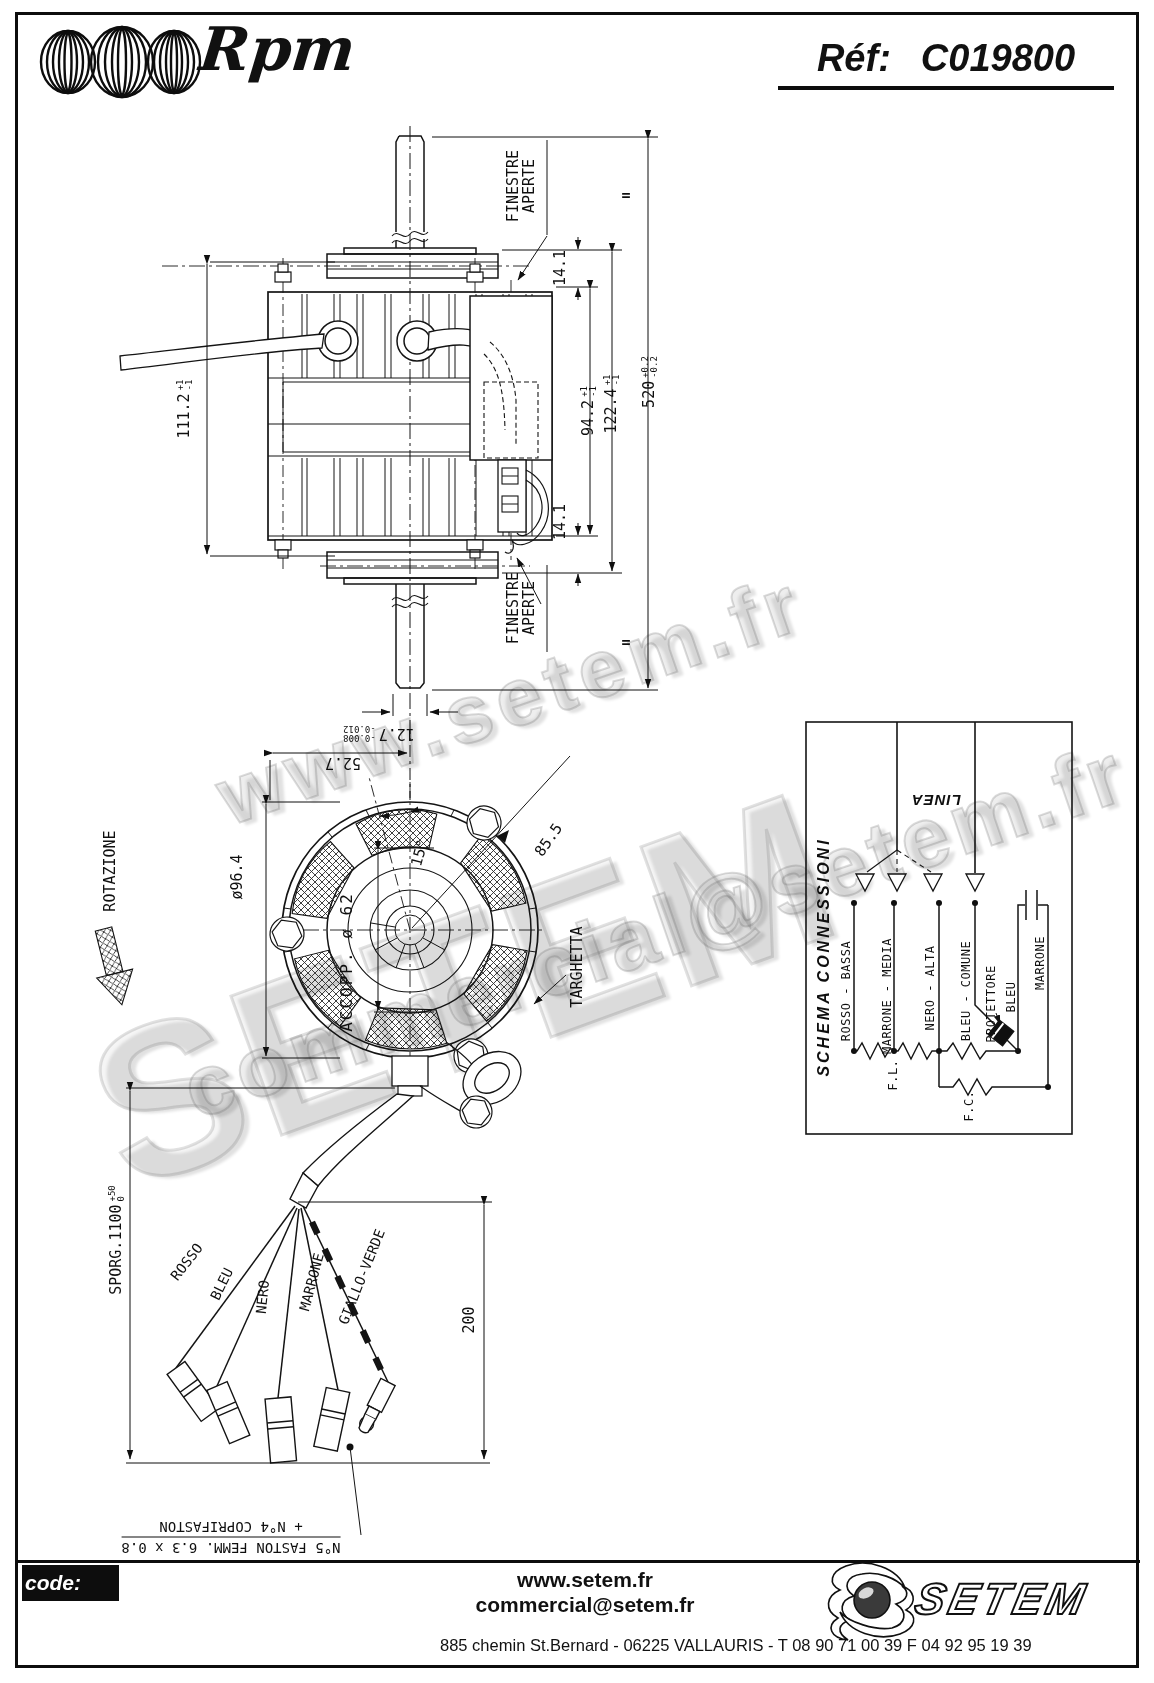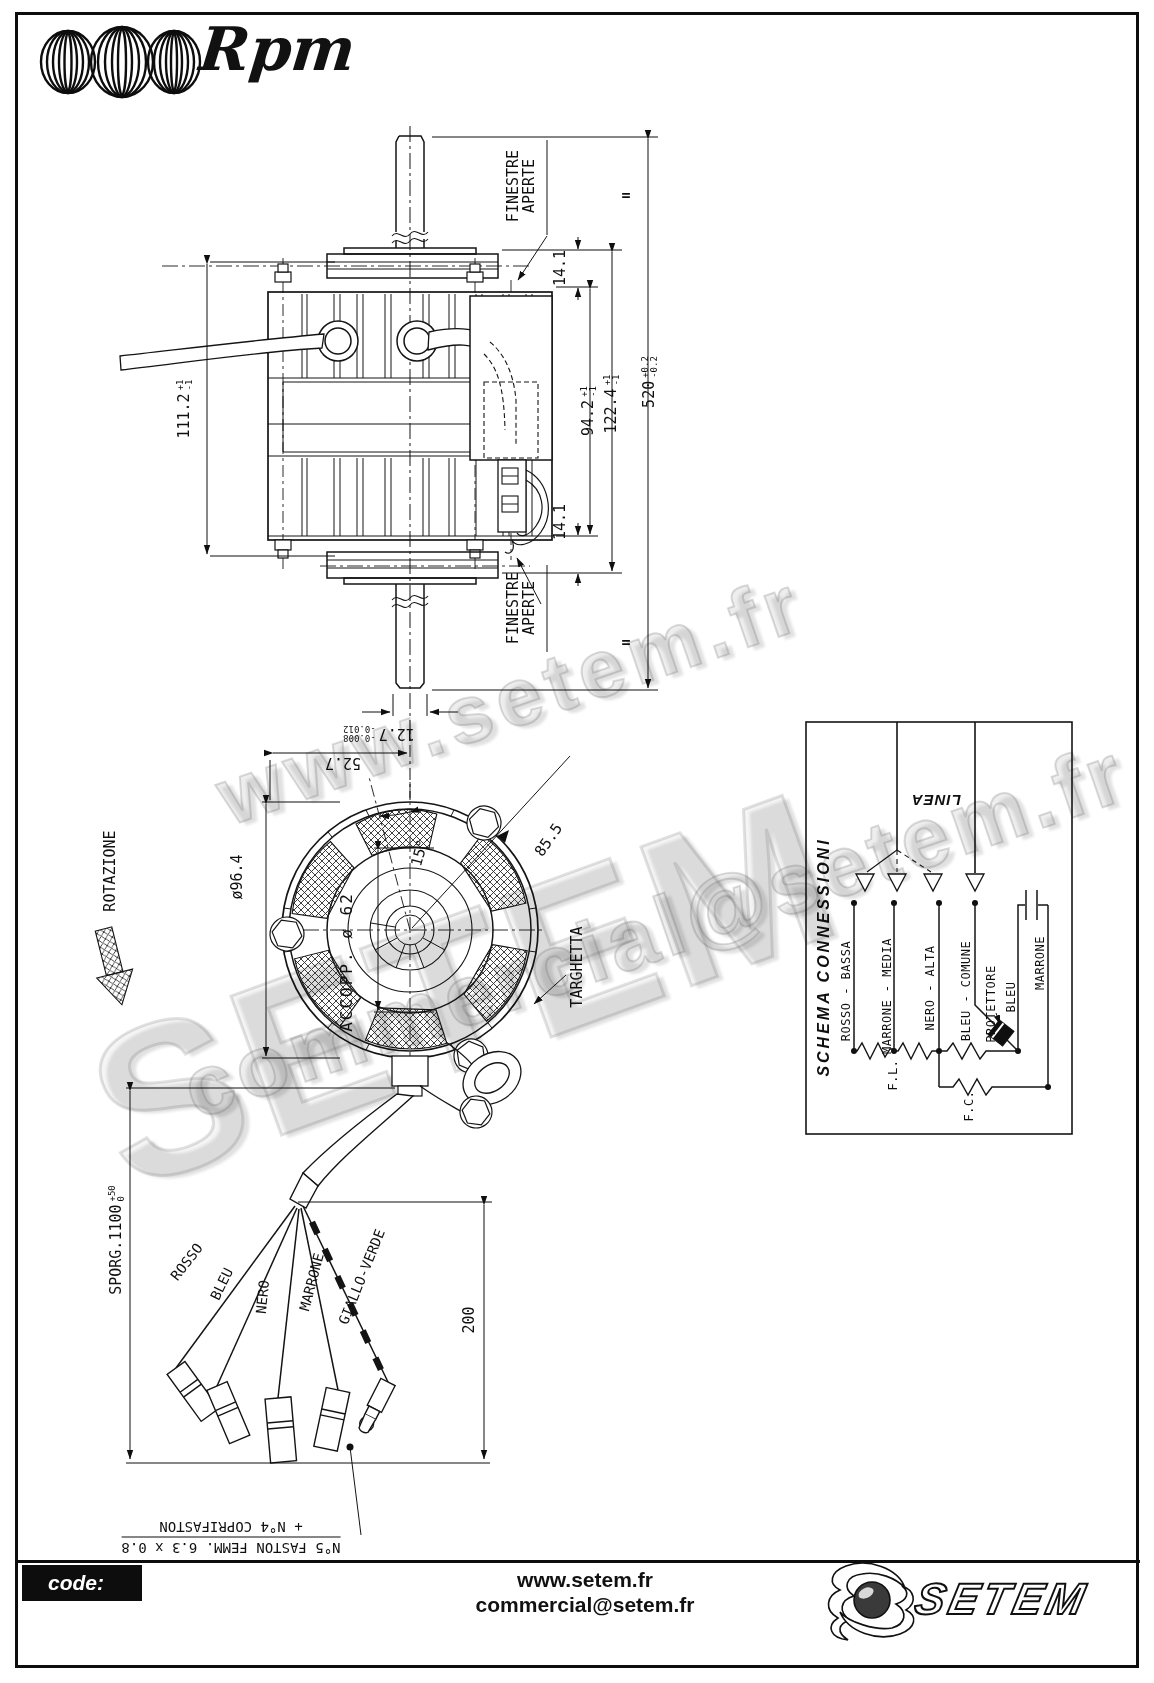"Réf:" div.abs { html: none -> <div> <span>Réf:</span> <span>C019800</span> </div> }
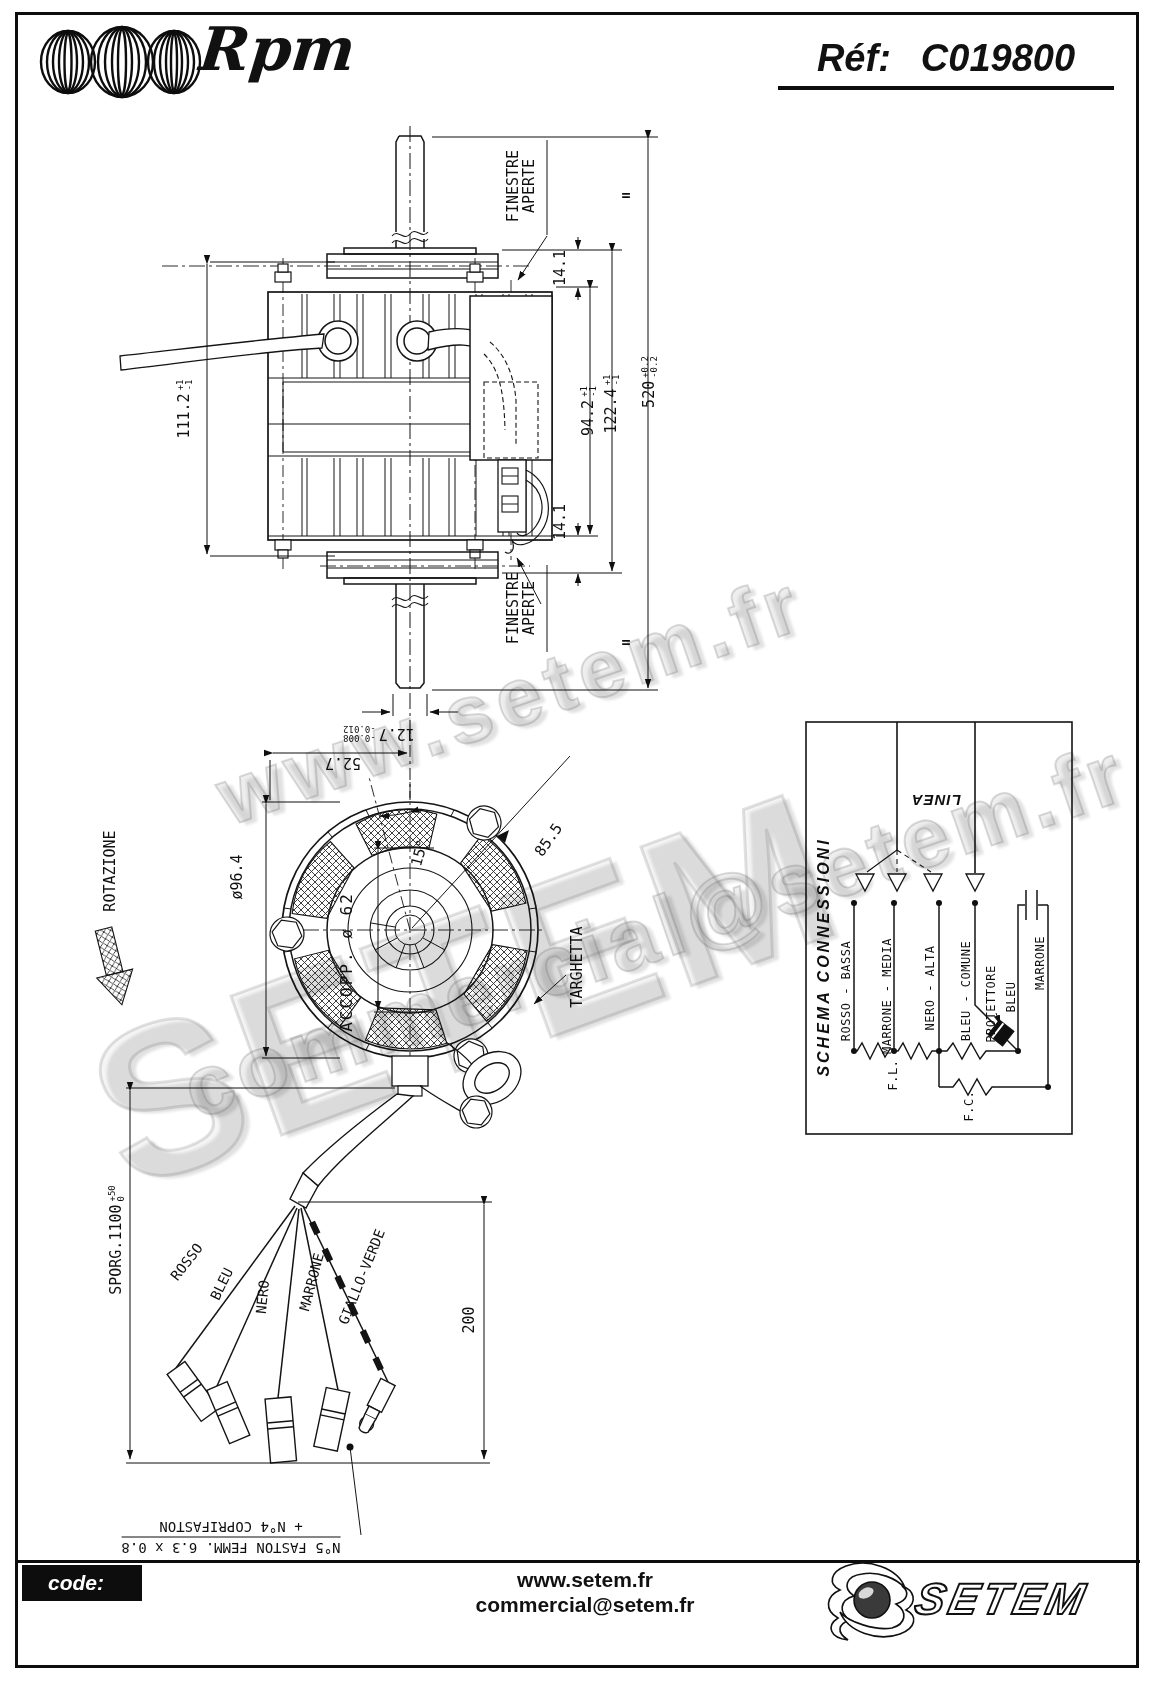"code:" #code-tab { padding-left: 26px -> 3px }
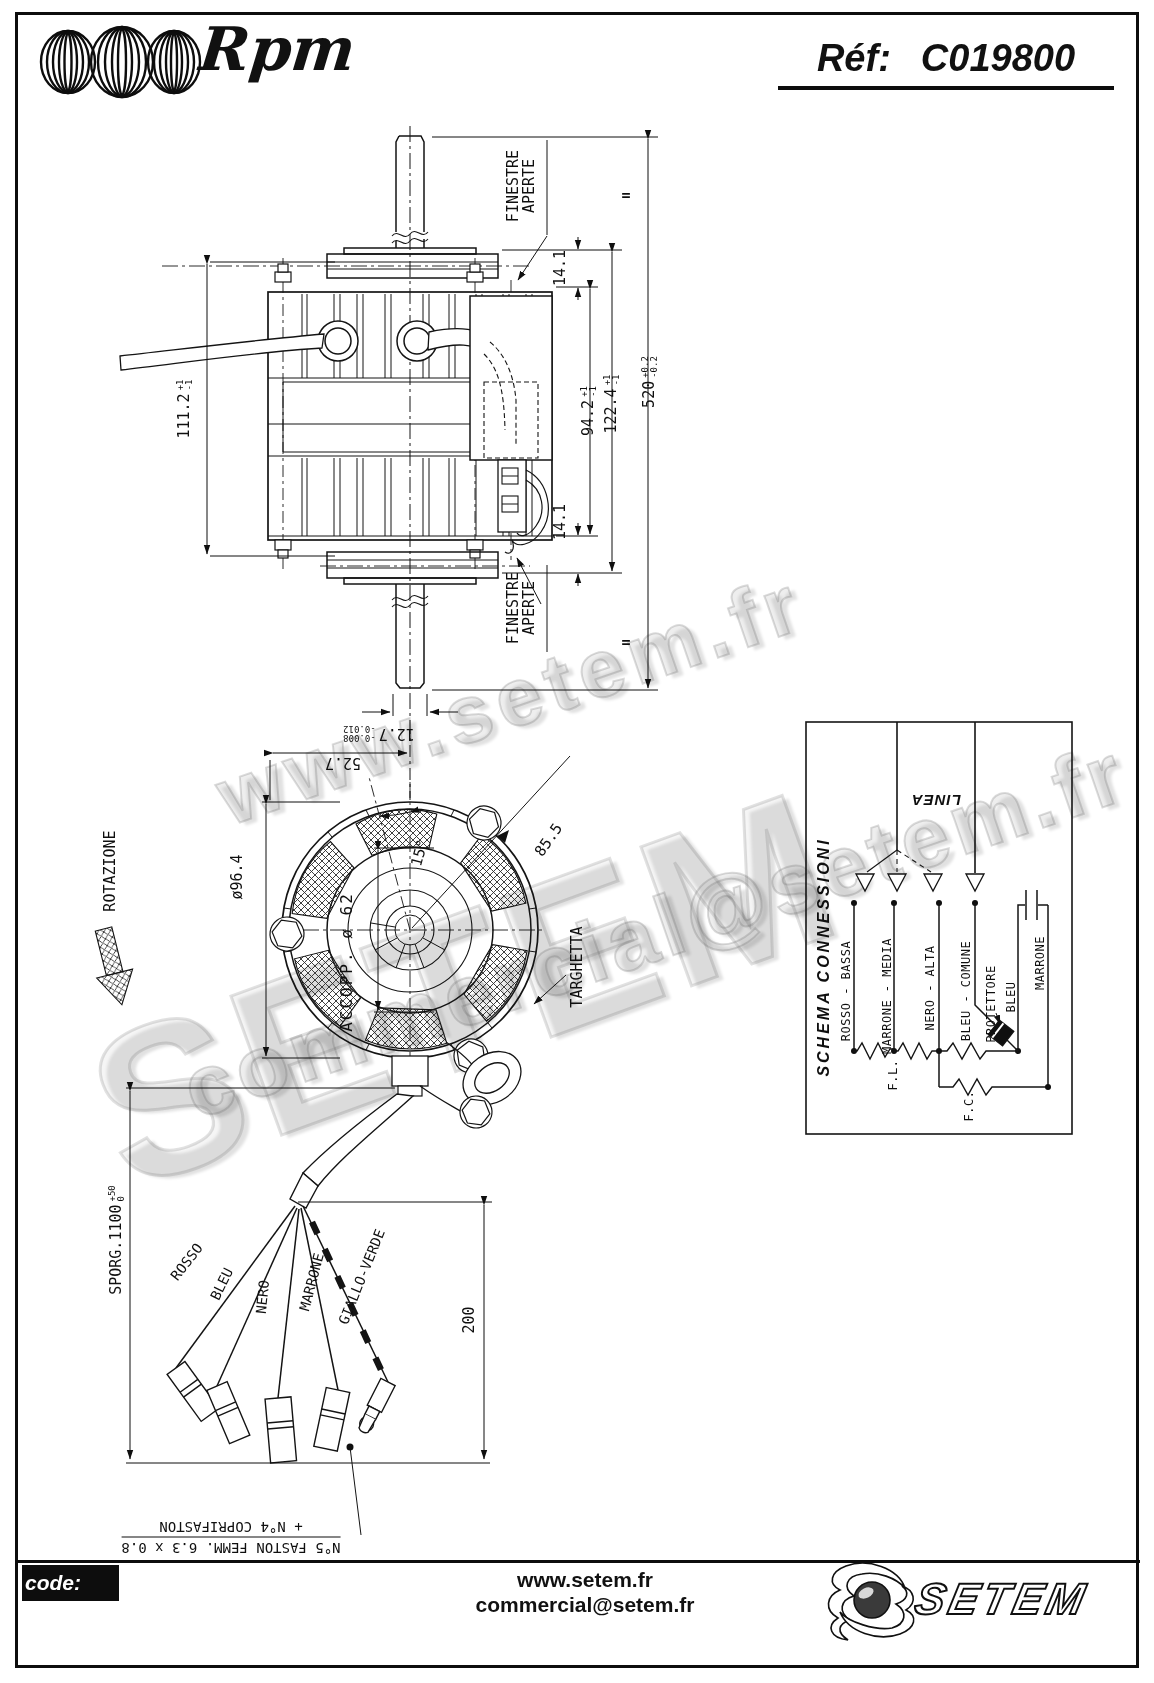"885 chemin St.Bernard - 06225" div.foot-c { html: none -> <div>885 chemin St.Bernard - 06225 VALLAURIS - T 08 90 71 00 39 F 04 92 95 19 39</div> }
